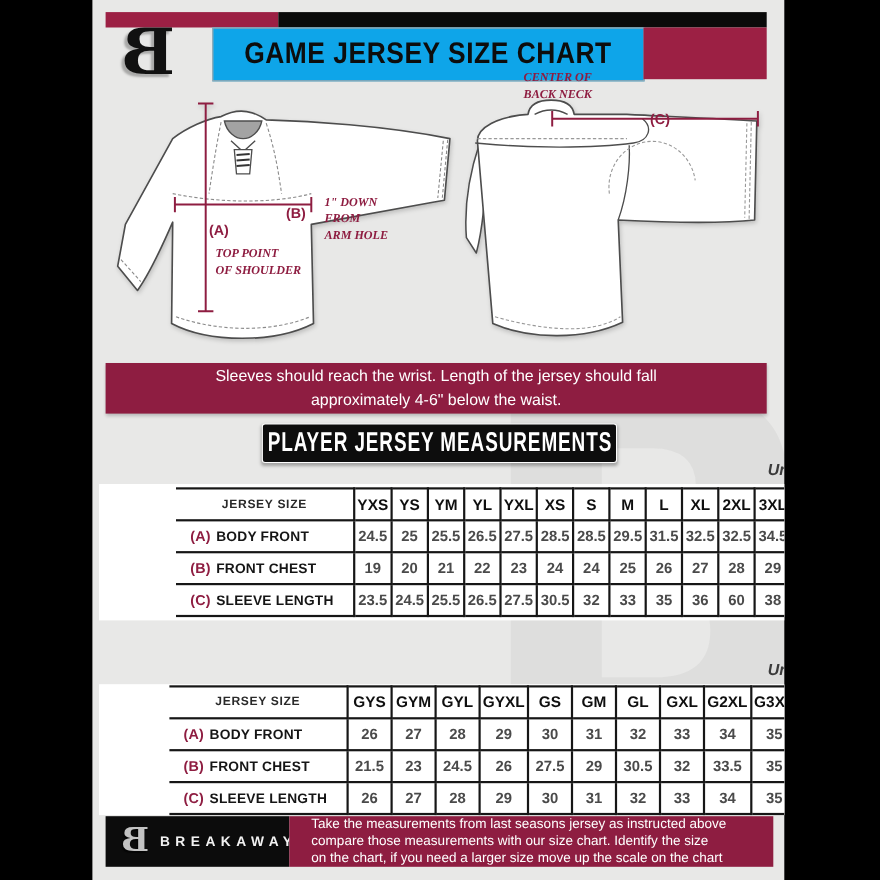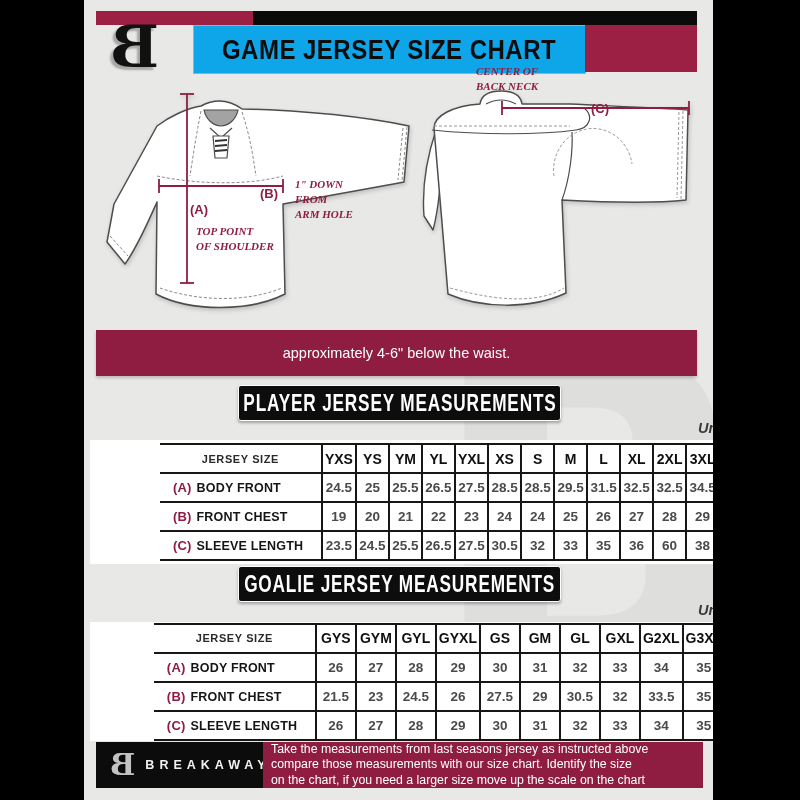"Sleeves should reach the wrist." div { html: none -> <div>Sleeves should reach the wrist. Length of the jersey should fall</div> }
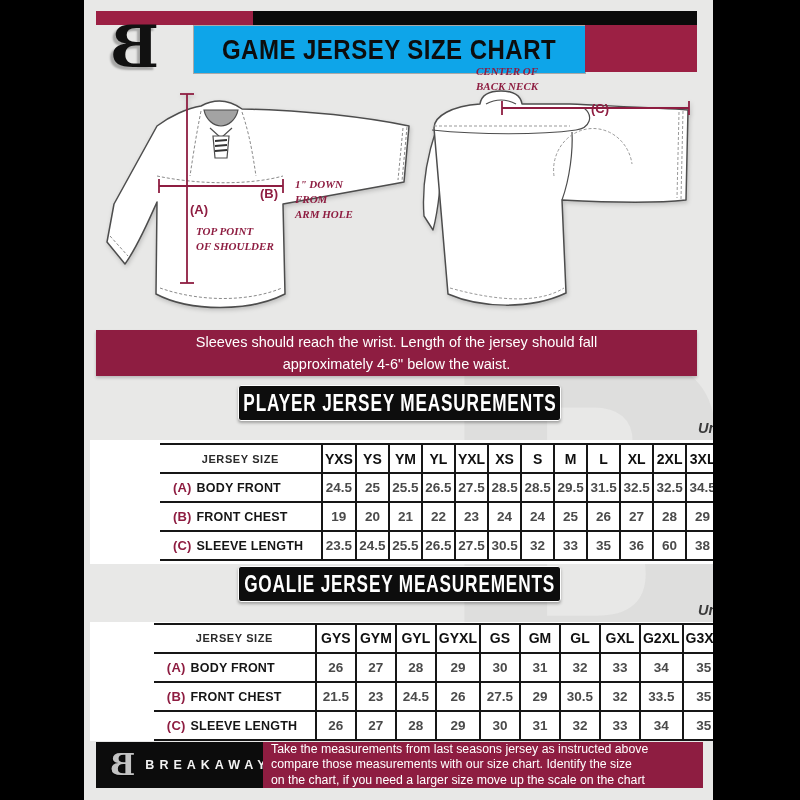"GOALIE JERSEY MEASUREMENTS" div.sec-box { html: <div> <span>GOALIE JERSEY MEASUREMENTS</span> </div> -> none }
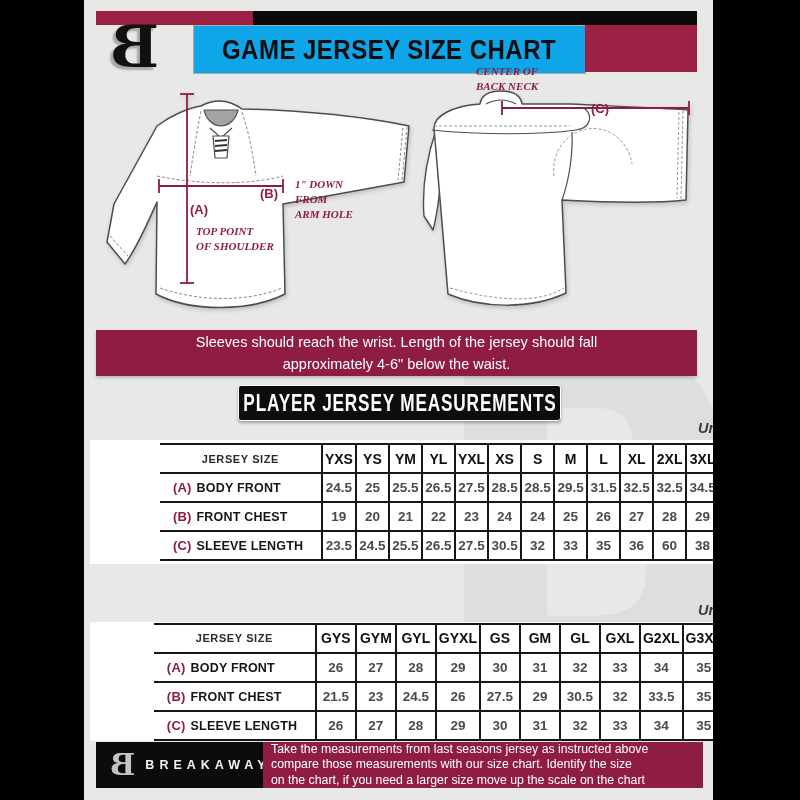"Take the measurements from last" .f-maroon p { margin: 0 -> 12px }
